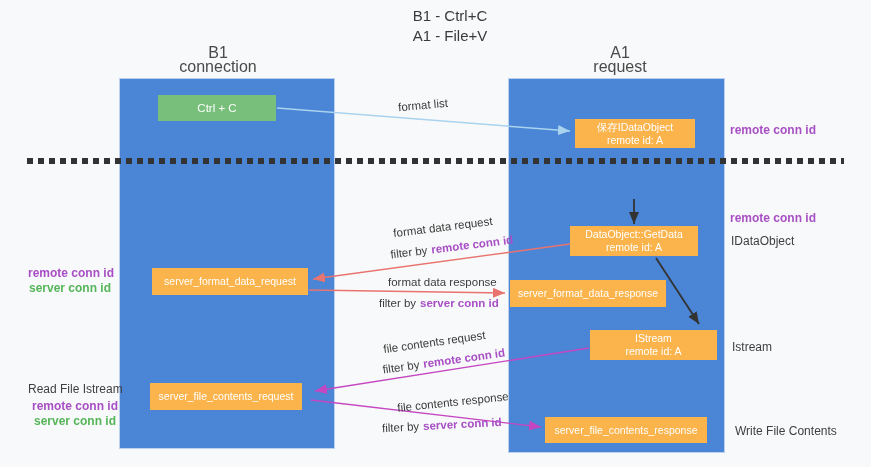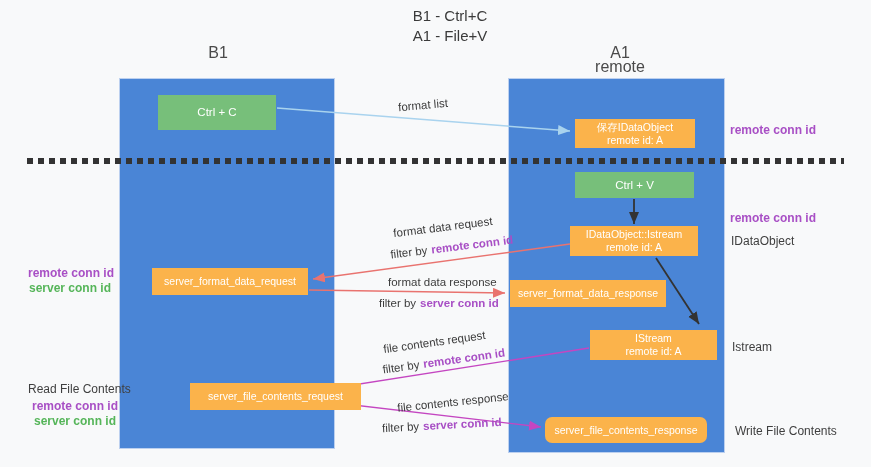"connection" div { html: none -> <div>connection</div> }
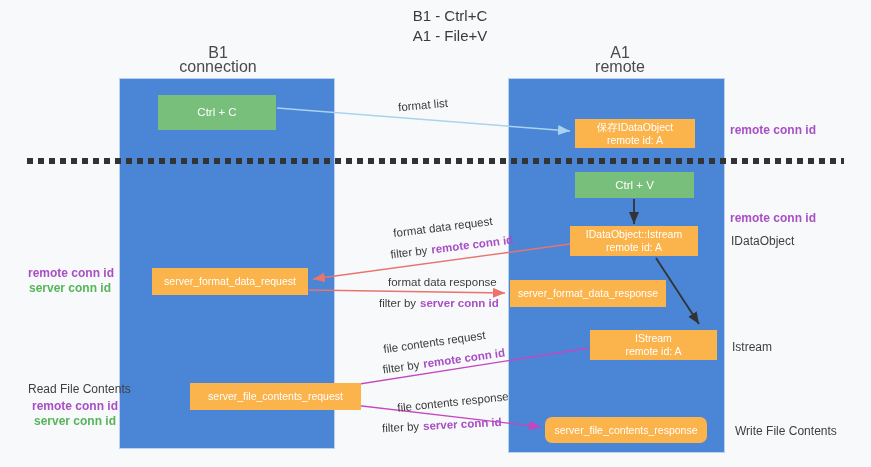"remote" div { text: remote -> request }
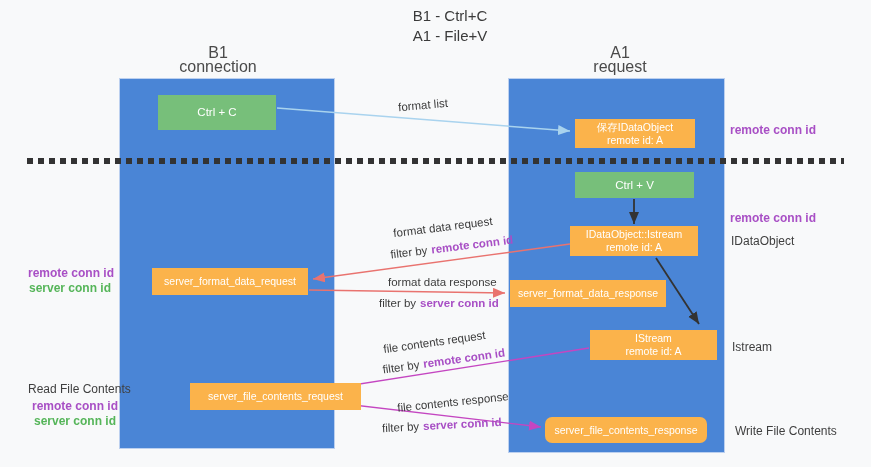"Ctrl + C" div.box { height: 35px -> 26px }
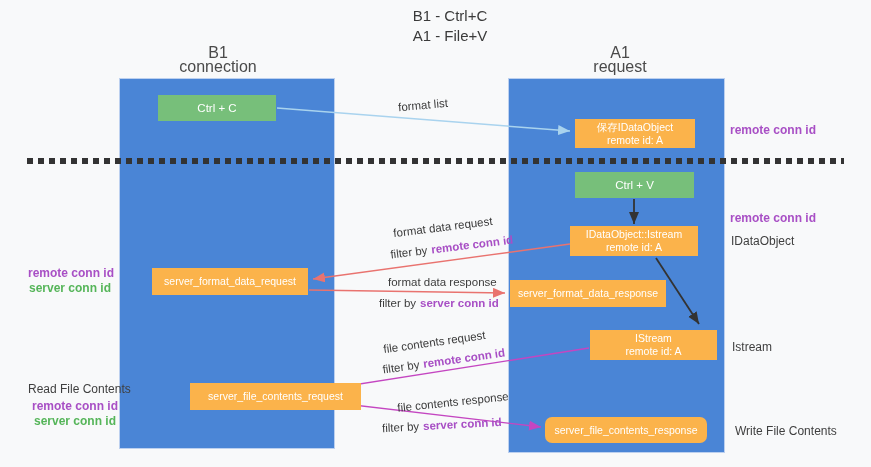"Ctrl + V" div.box { html: <div>Ctrl + V</div> -> none }
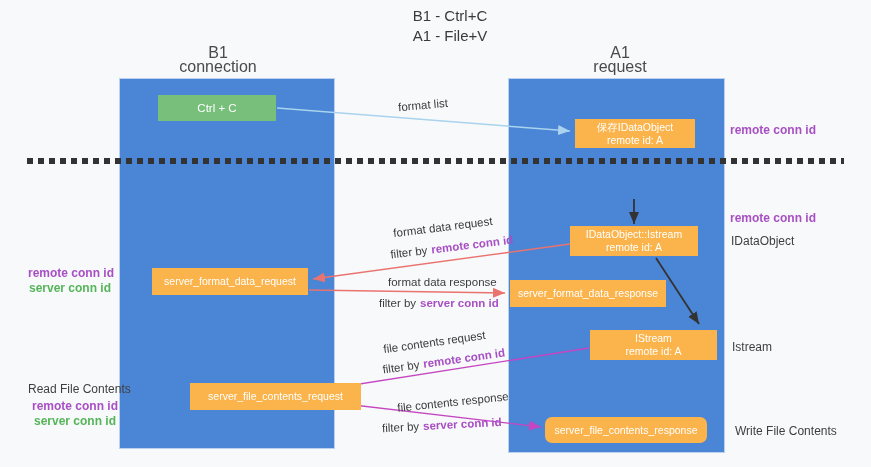"IDataObject::Istream" div { text: IDataObject::Istream -> DataObject::GetData }
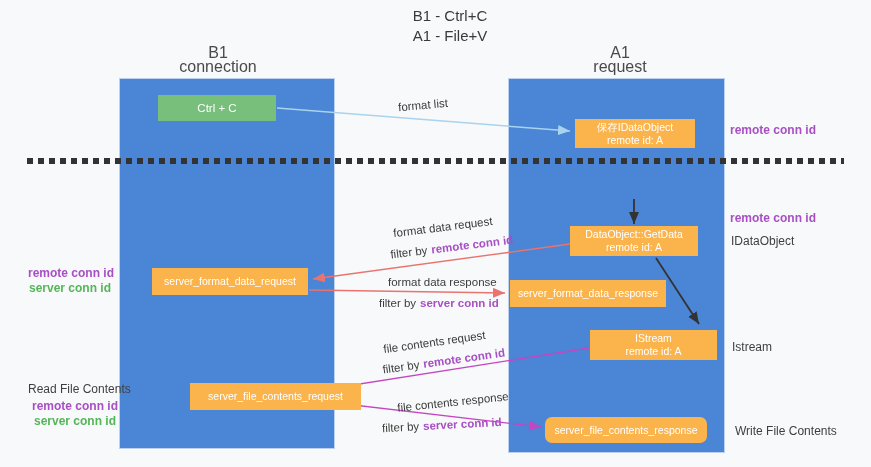"Read File Contents" div.lbl { text: Contents -> Istream }
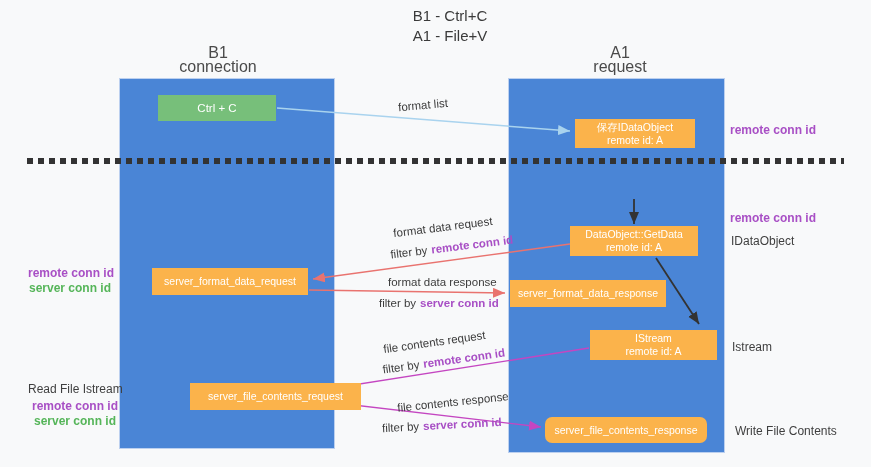"server_file_contents_request" div.box { margin-left: 40px -> none; width: 171px -> 152px }
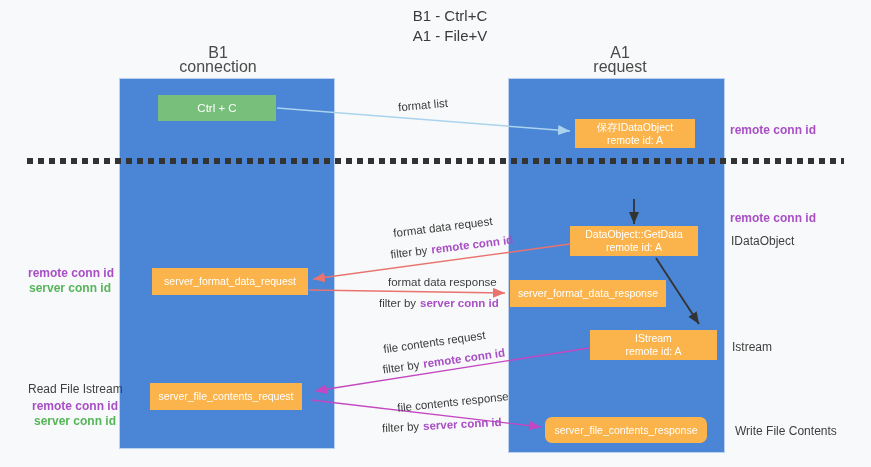"server_file_contents_response" div.box { border-radius: 7px -> none }
